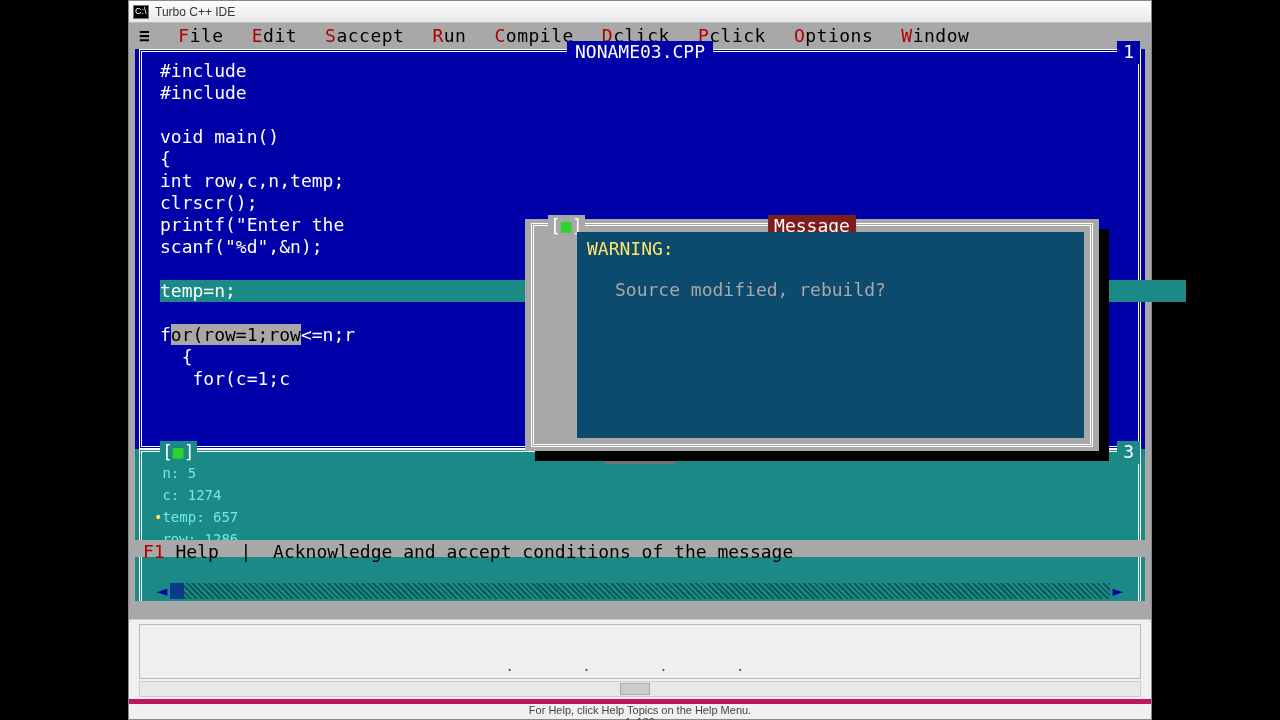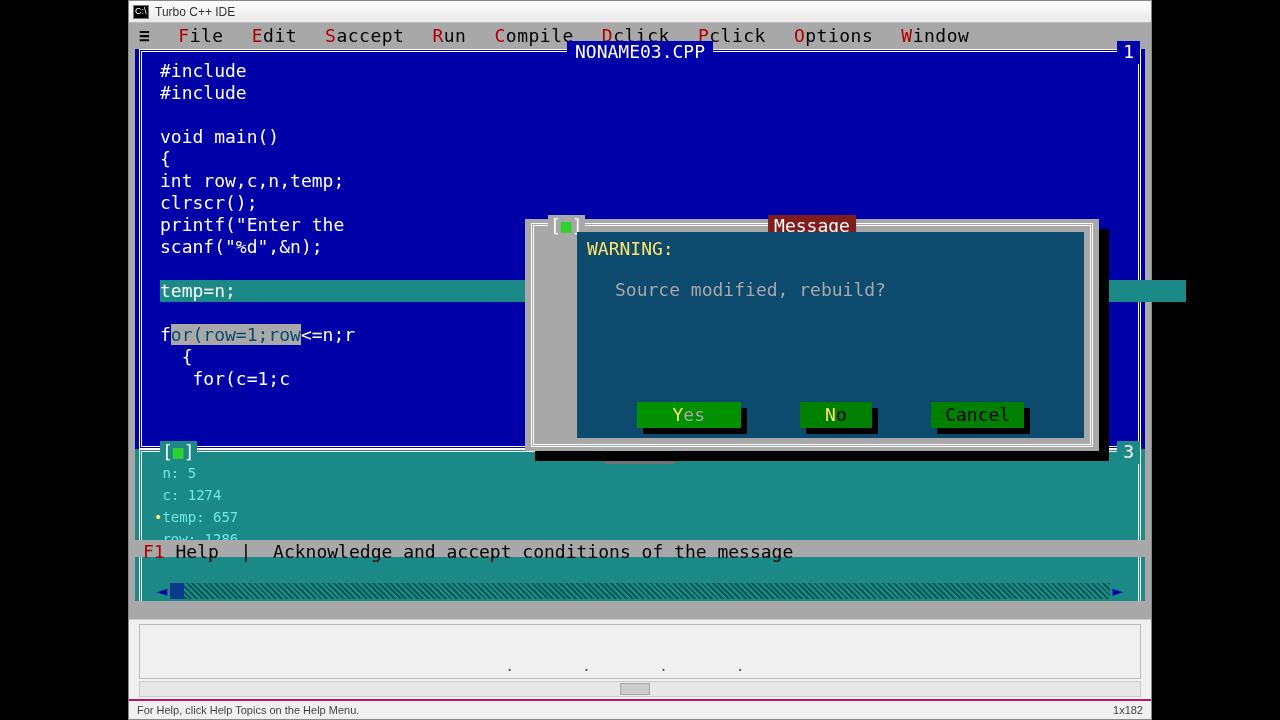"or(row=1;row" .code .sel { color: #0c4a6e -> #000000 }
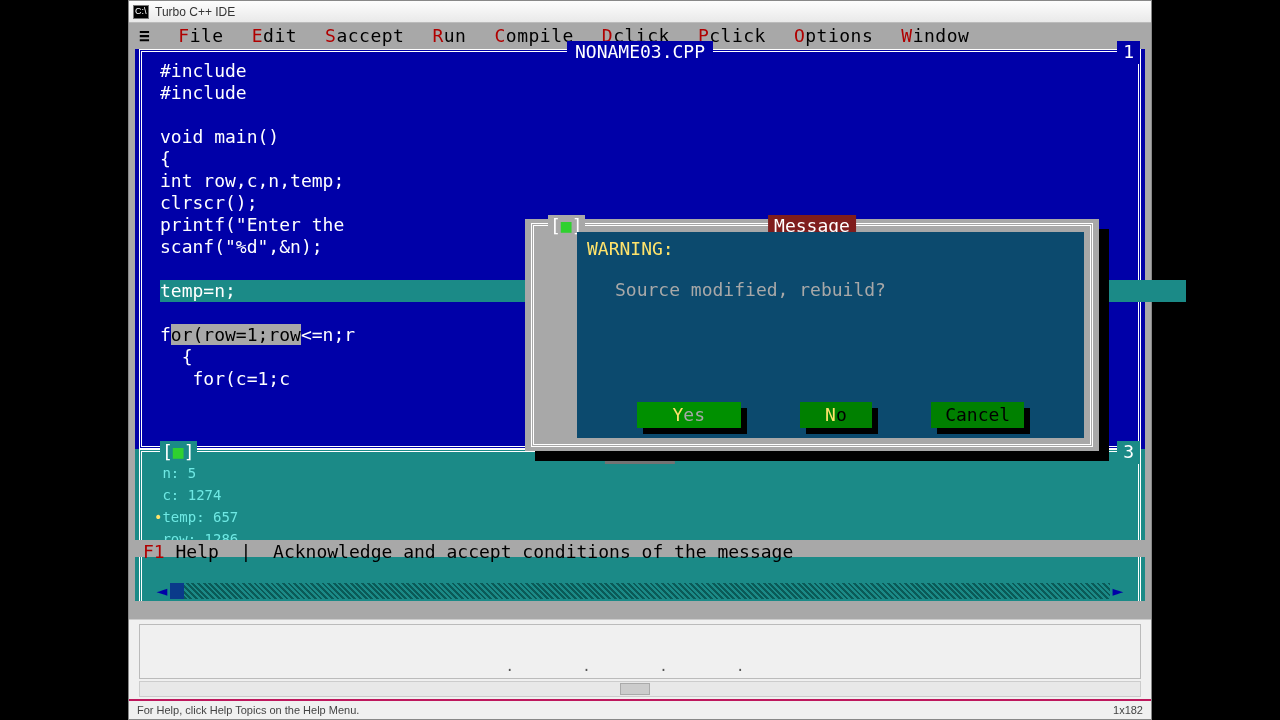"Yes" div.dlg-buttons { html: <div> <span>&nbsp;&nbsp;<span>Y</span><span>es</span>&nbsp;&nbsp;</span> <span>&nbsp;<span>N</span><span>o</span>&nbsp;</span> <span><span></span><span>Cancel</span></span> </div> -> none }
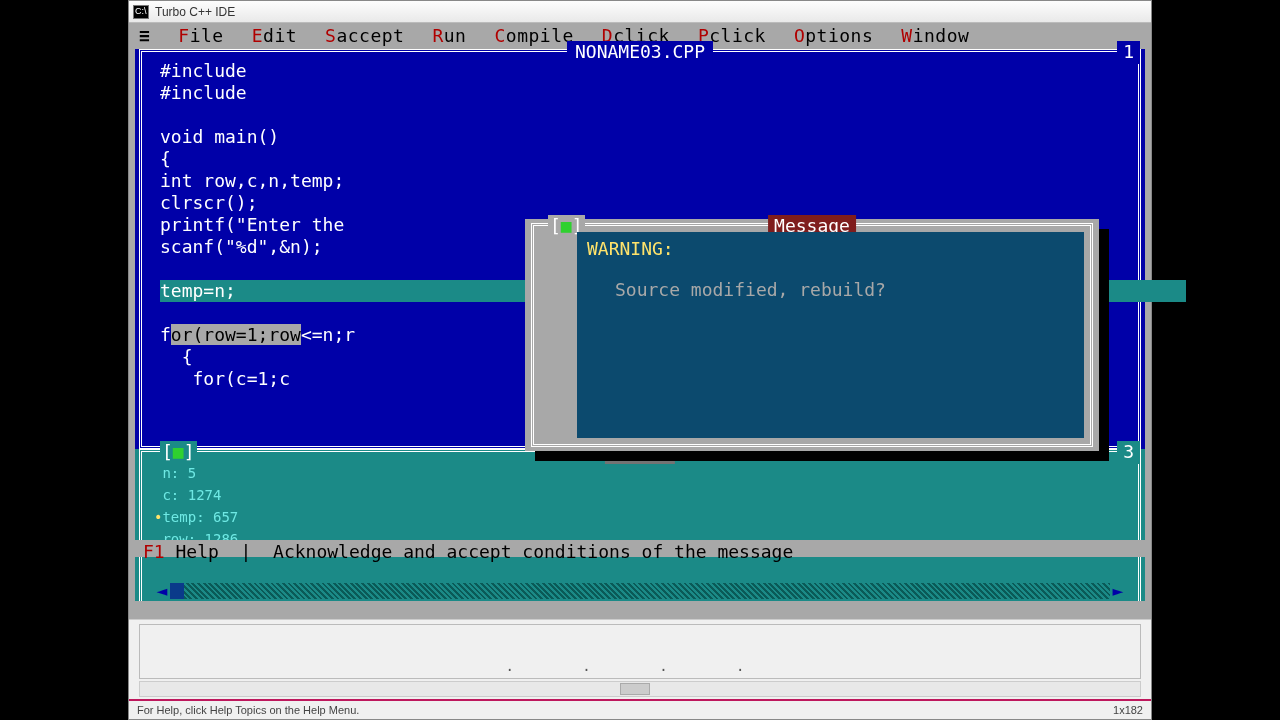"For Help, click Help Topics" .host-status { border-top: 2px solid #be185d -> 5px solid #be185d; flex-direction: none -> column }
